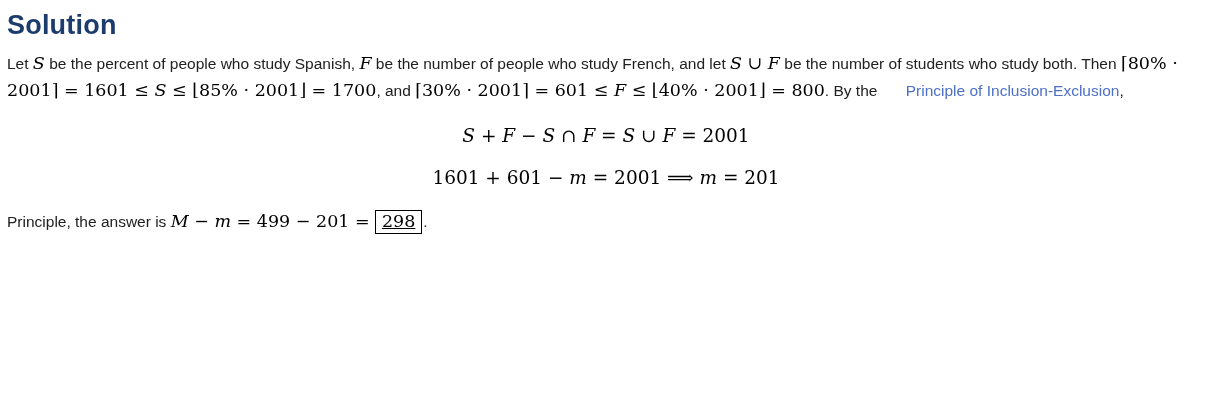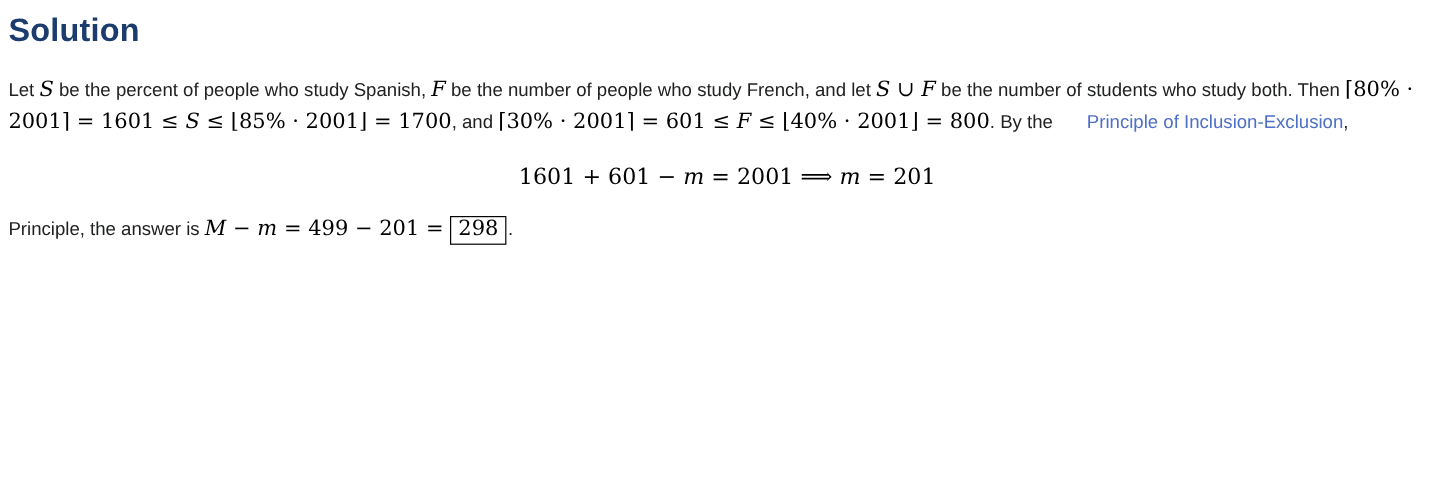"Solution" h1.heading { margin: 4px 0 21px 0 -> 4px 0 9px 0 }
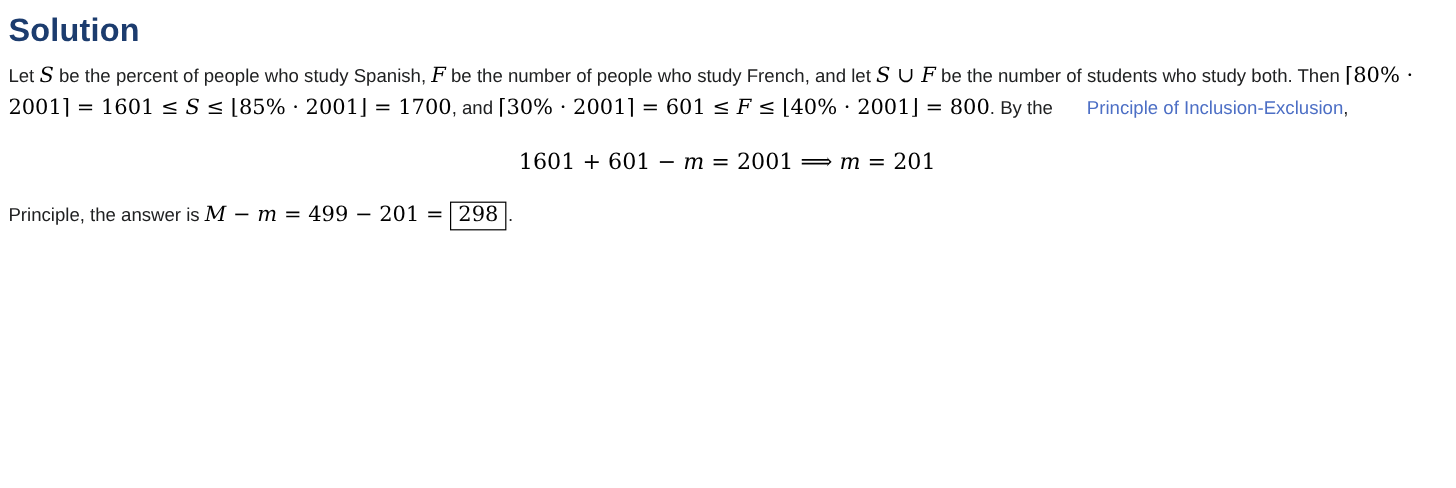"S + F − S" div.equation { html: none -> <div><span><i>S</i> + <i>F</i> − <i>S</i> ∩ <i>F</i> = <i>S</i> ∪ <i>F</i> = 2001</span></div> }
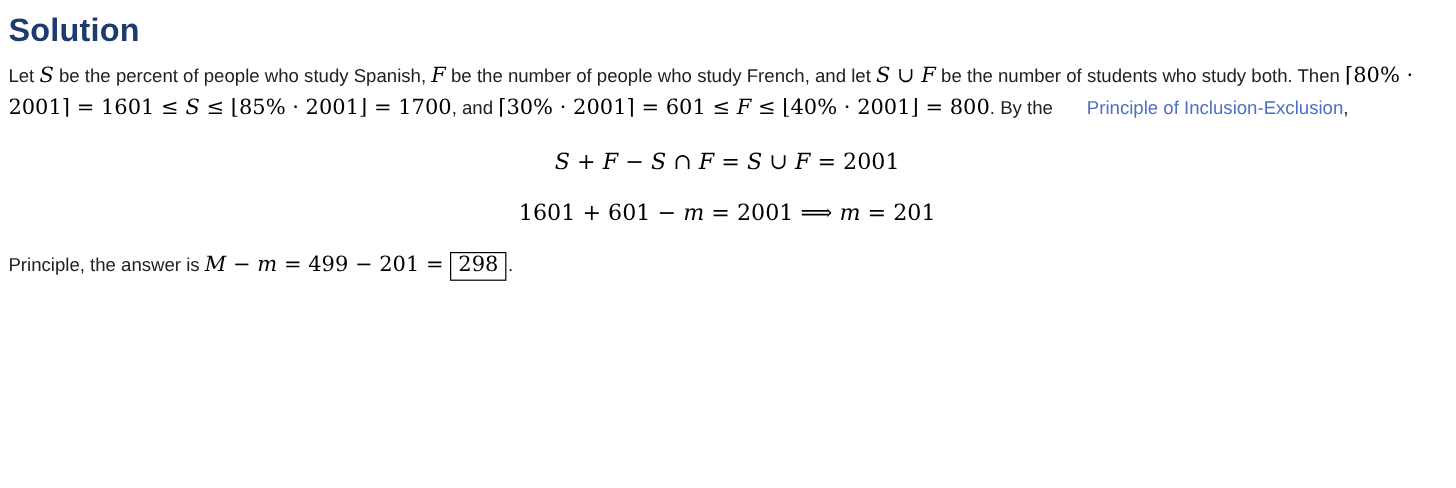"298" .boxed { text-decoration: none -> underline }
